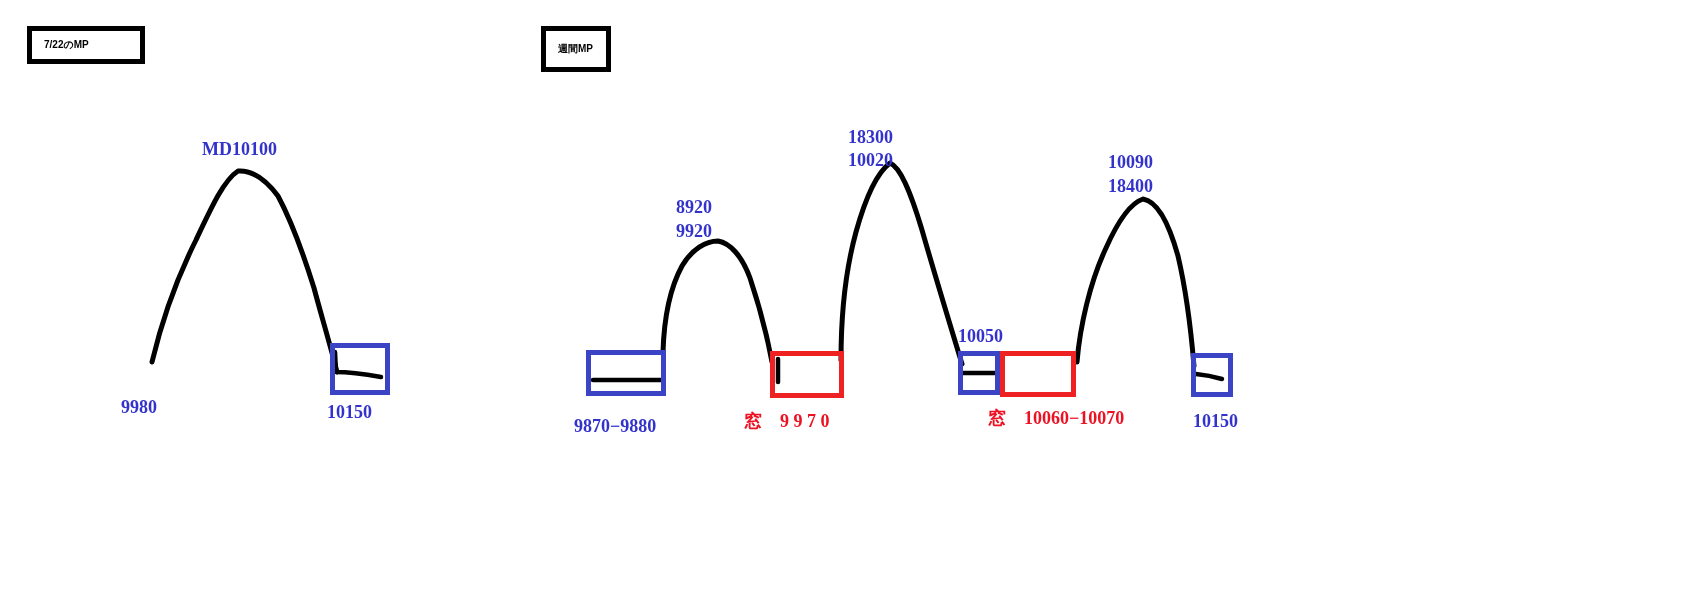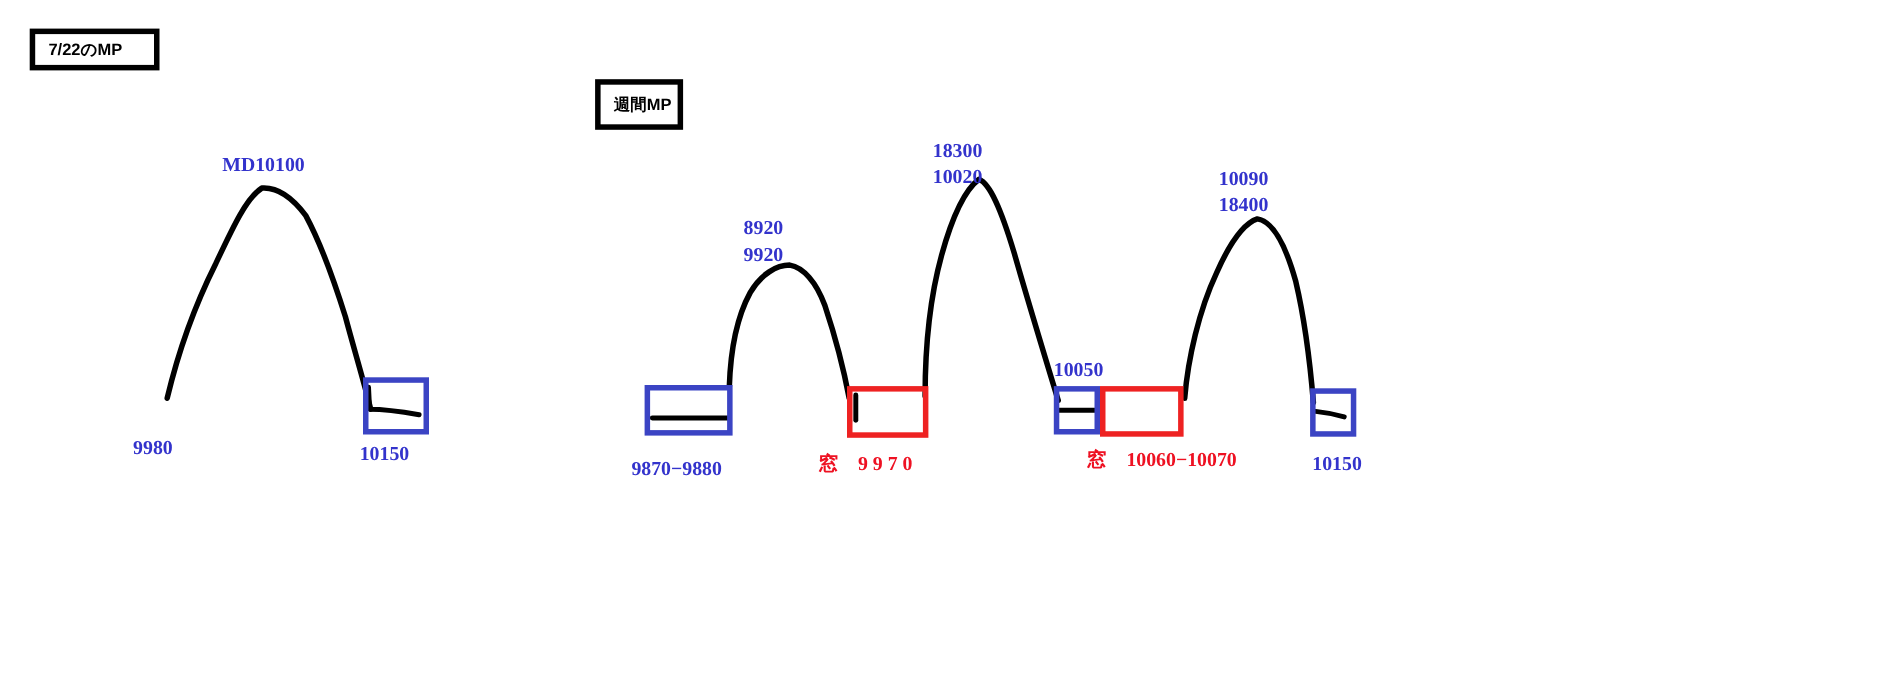"7/22のMP" .title-text { font-size: 15px -> 10px }
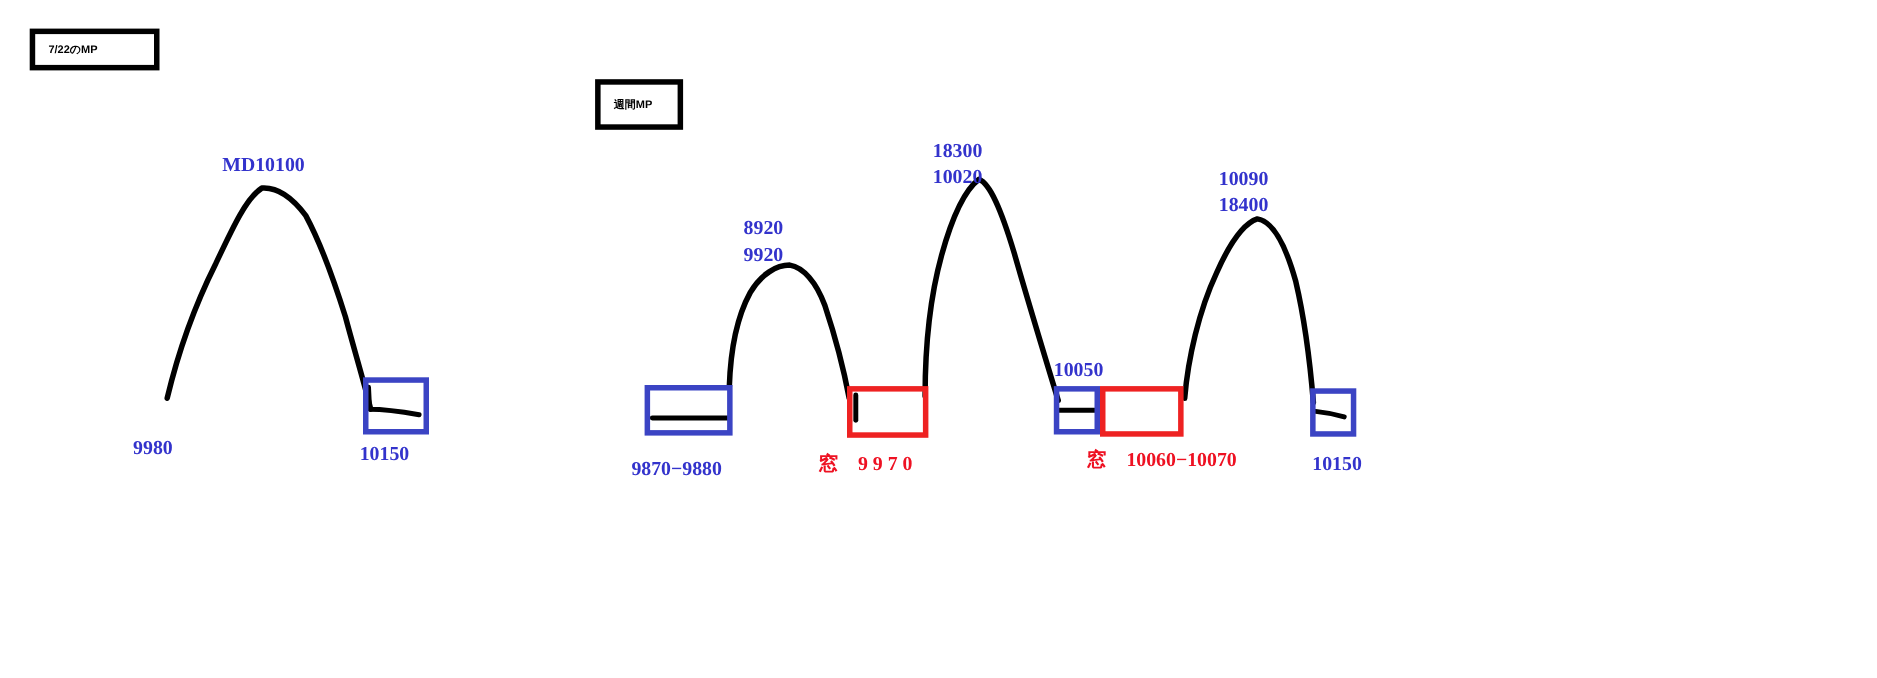"週間MP" div.title-box { margin-top: 46px -> none; width: 80px -> 70px }
